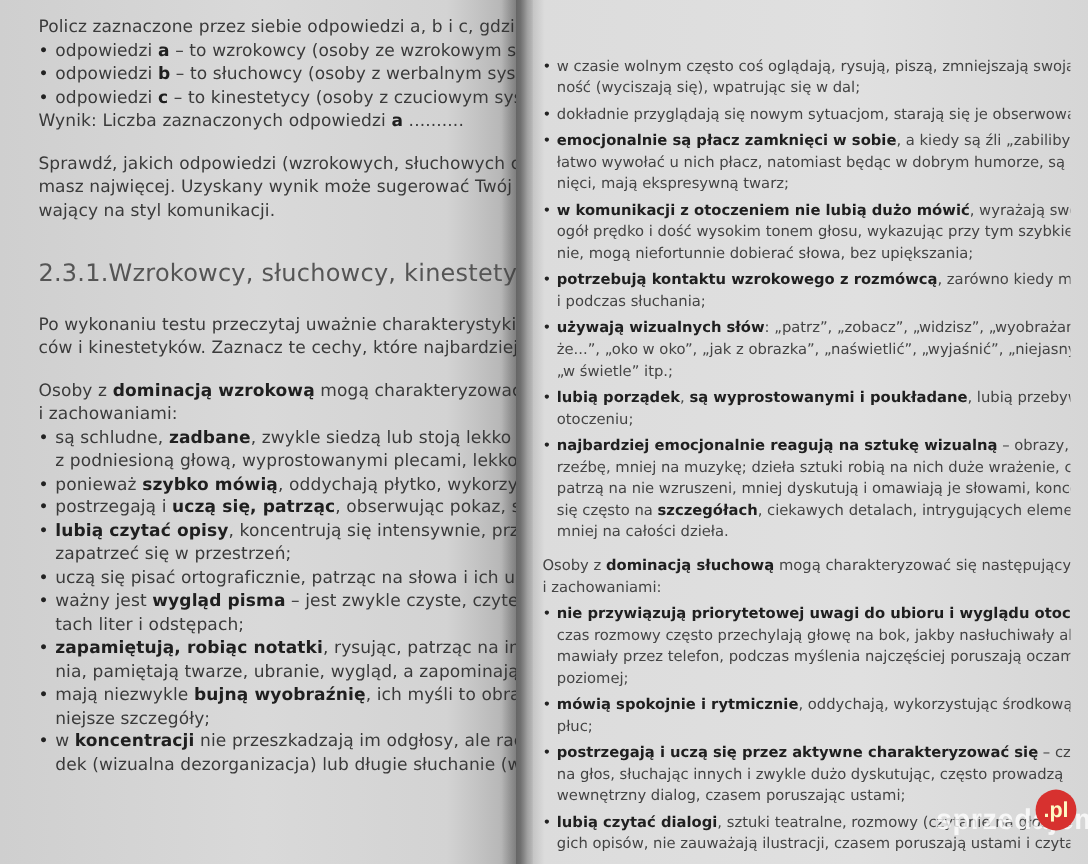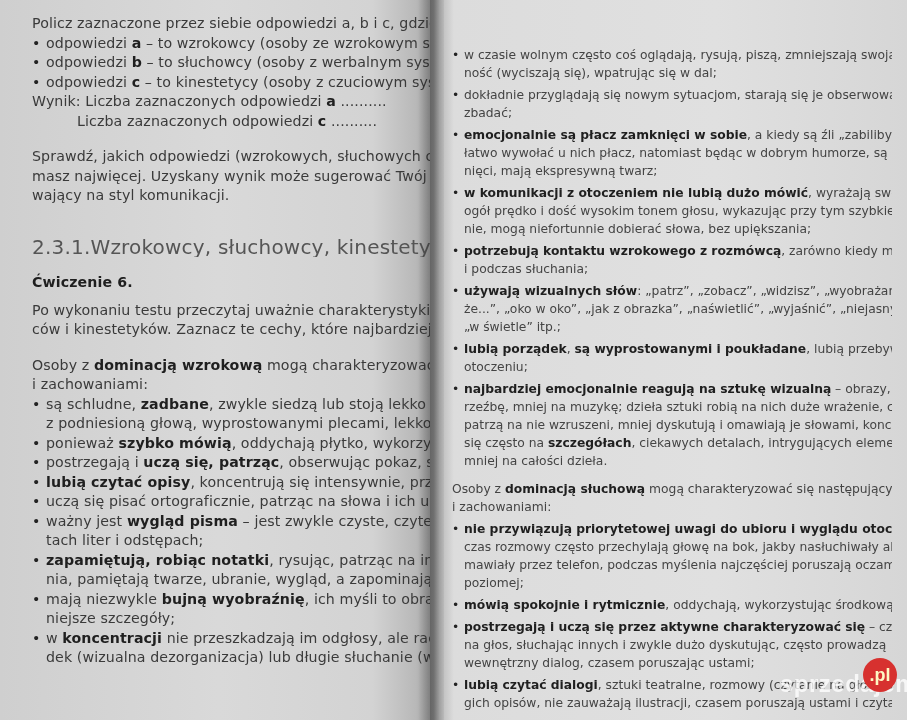"Liczba zaznaczonych odpowiedzi c" p.ind { html: <p><span>Liczba zaznaczonych odpowiedzi </span><b>c</b><span> ..........</span></p> -> none }
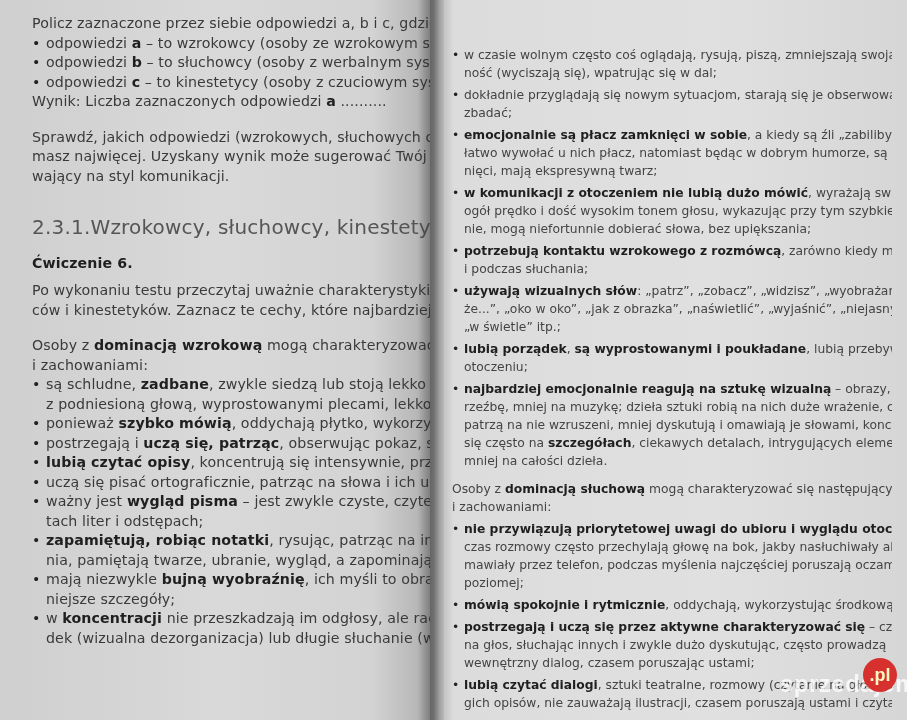"zbadać;" p.clip { html: <p>zbadać;</p> -> none }
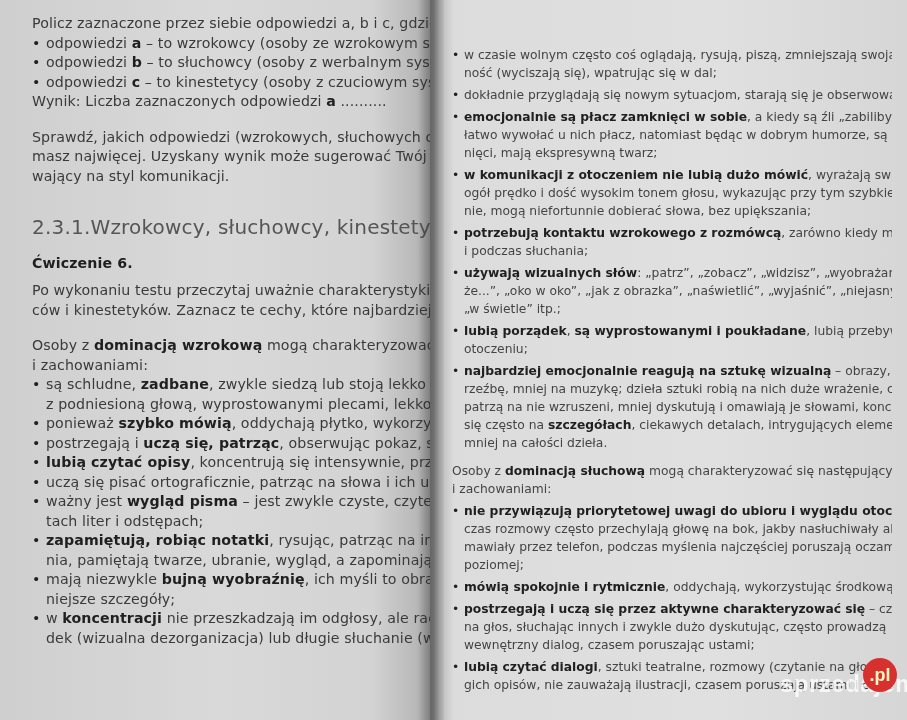"Ćwiczenie 6." p.ex-title { html: <p>Ćwiczenie 6.</p> -> none }
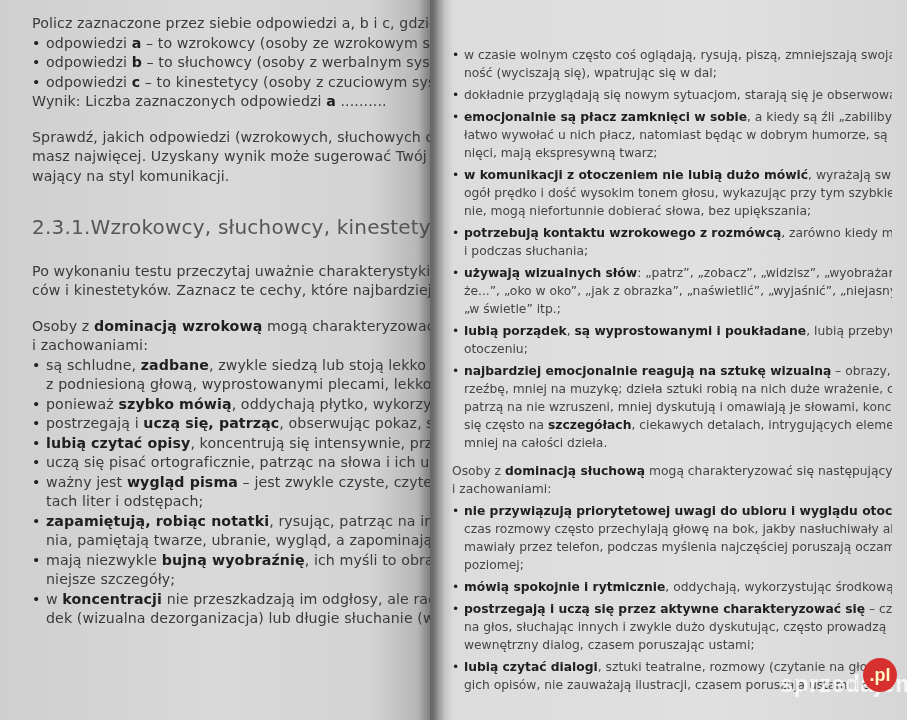"zapatrzeć się w przestrzeń;" p.clip { html: none -> <p>zapatrzeć się w przestrzeń;</p> }
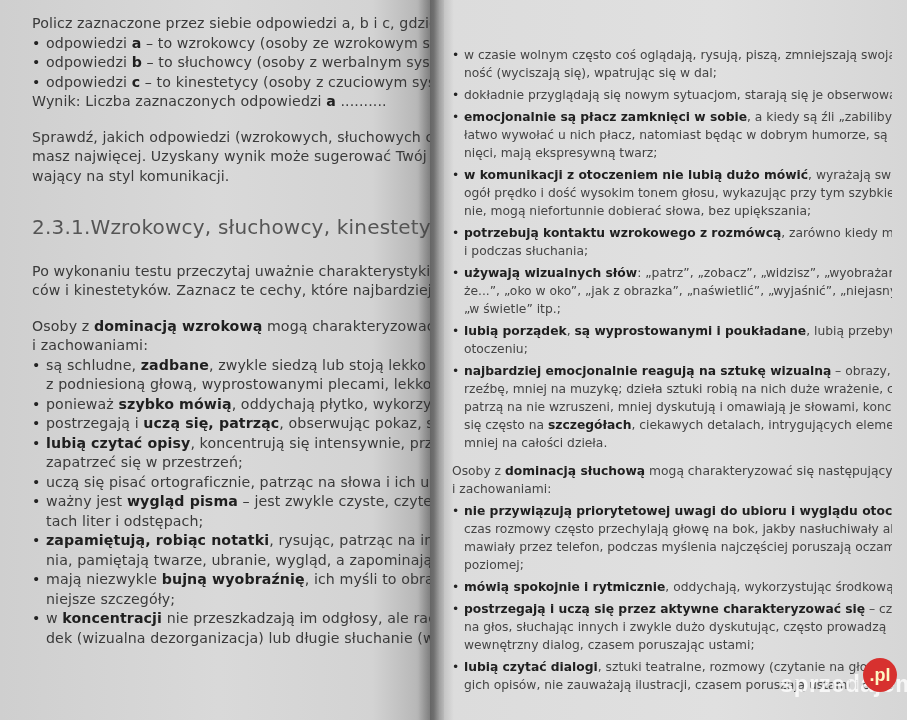"płuc;" p.clip { html: none -> <p>płuc;</p> }
